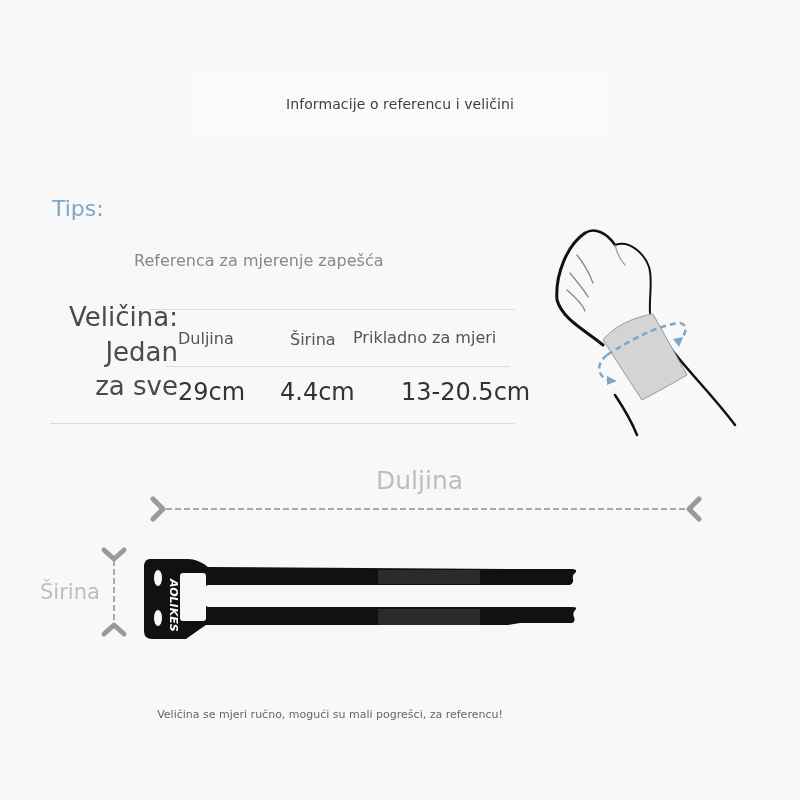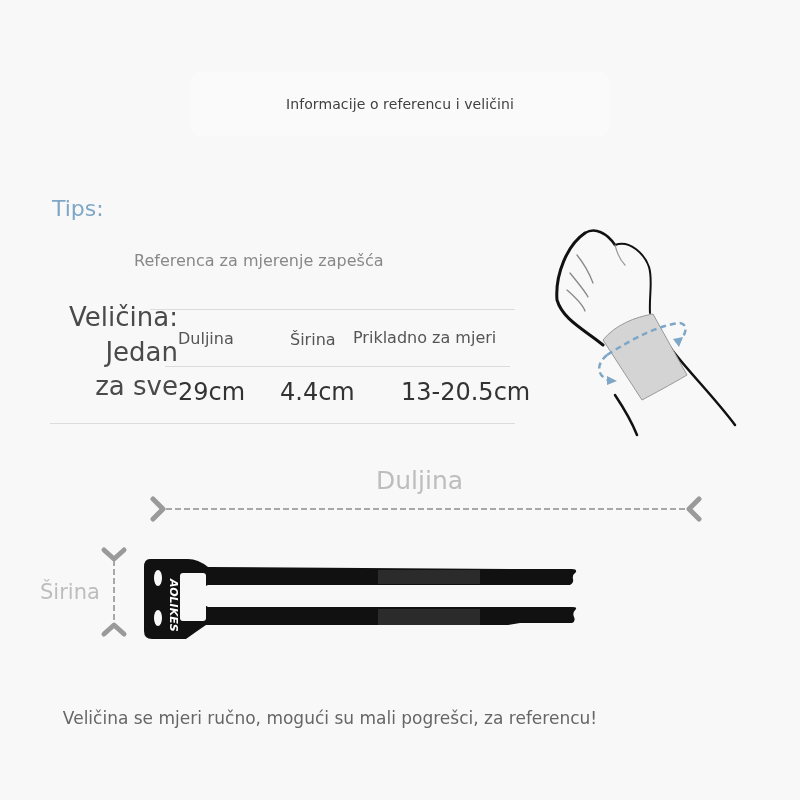"Veličina se mjeri ručno, mogući" .footer { font-size: 17px -> 11px }
